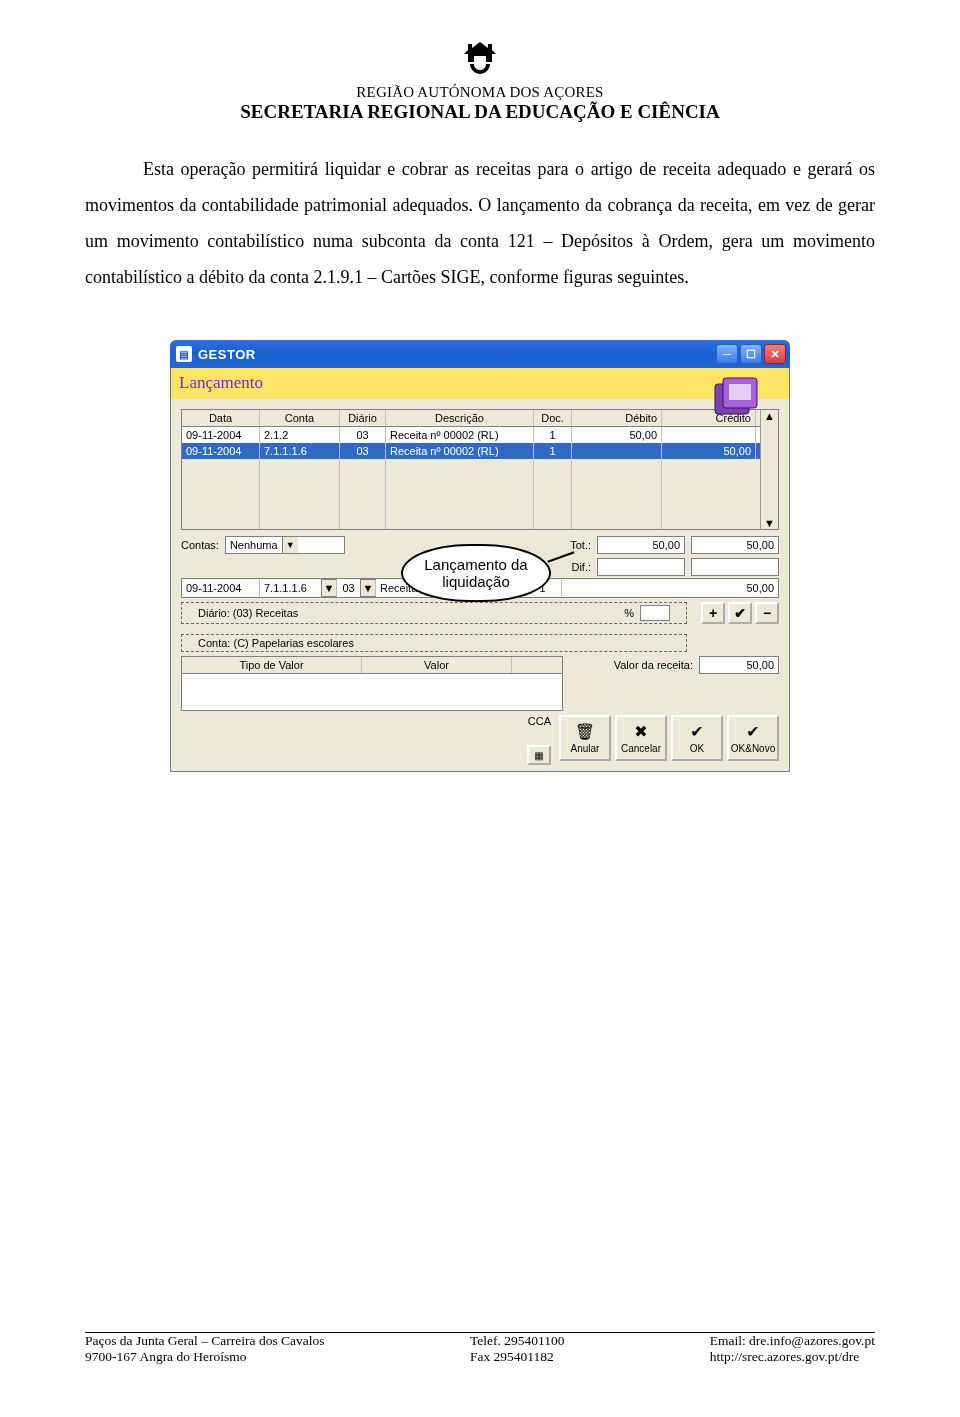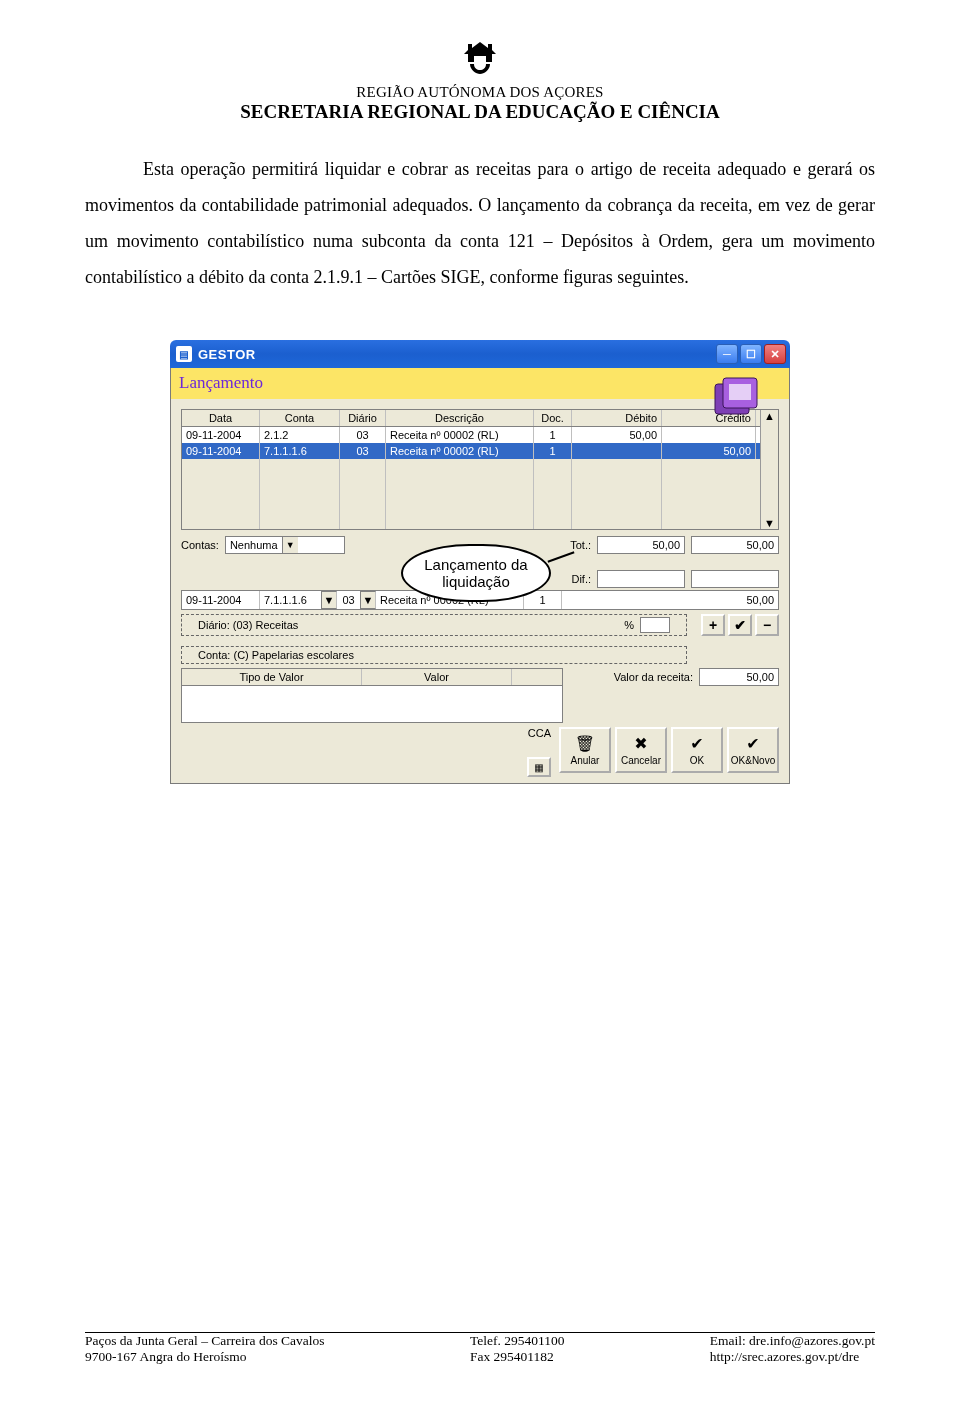"Dif.:" div.mid-row { margin-top: 16px -> 4px }
